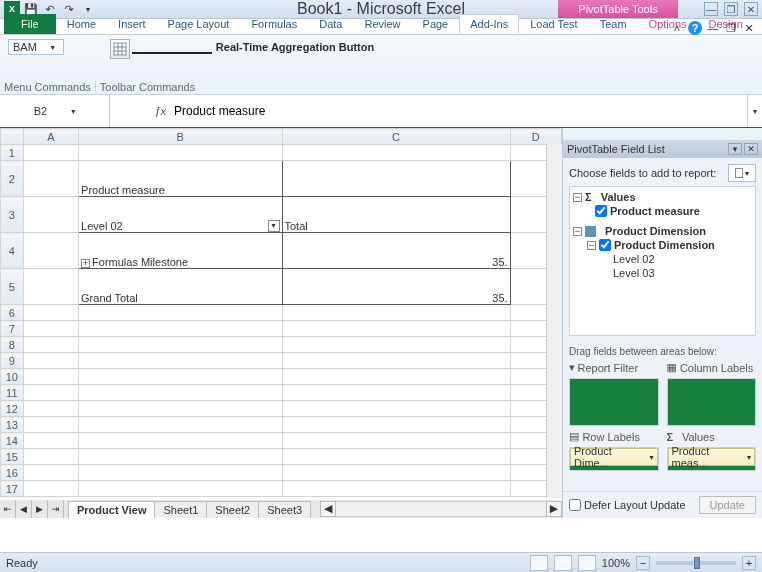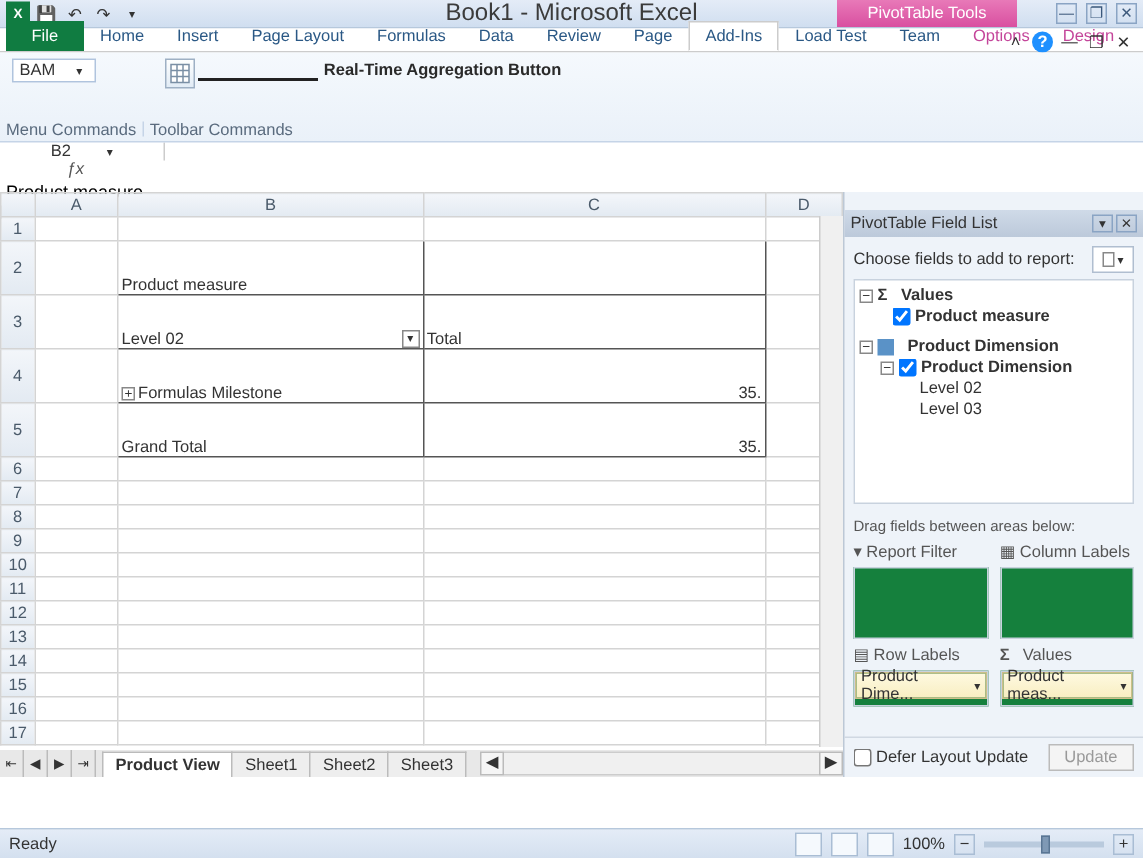"B2" .fbar { flex-direction: column -> none }
